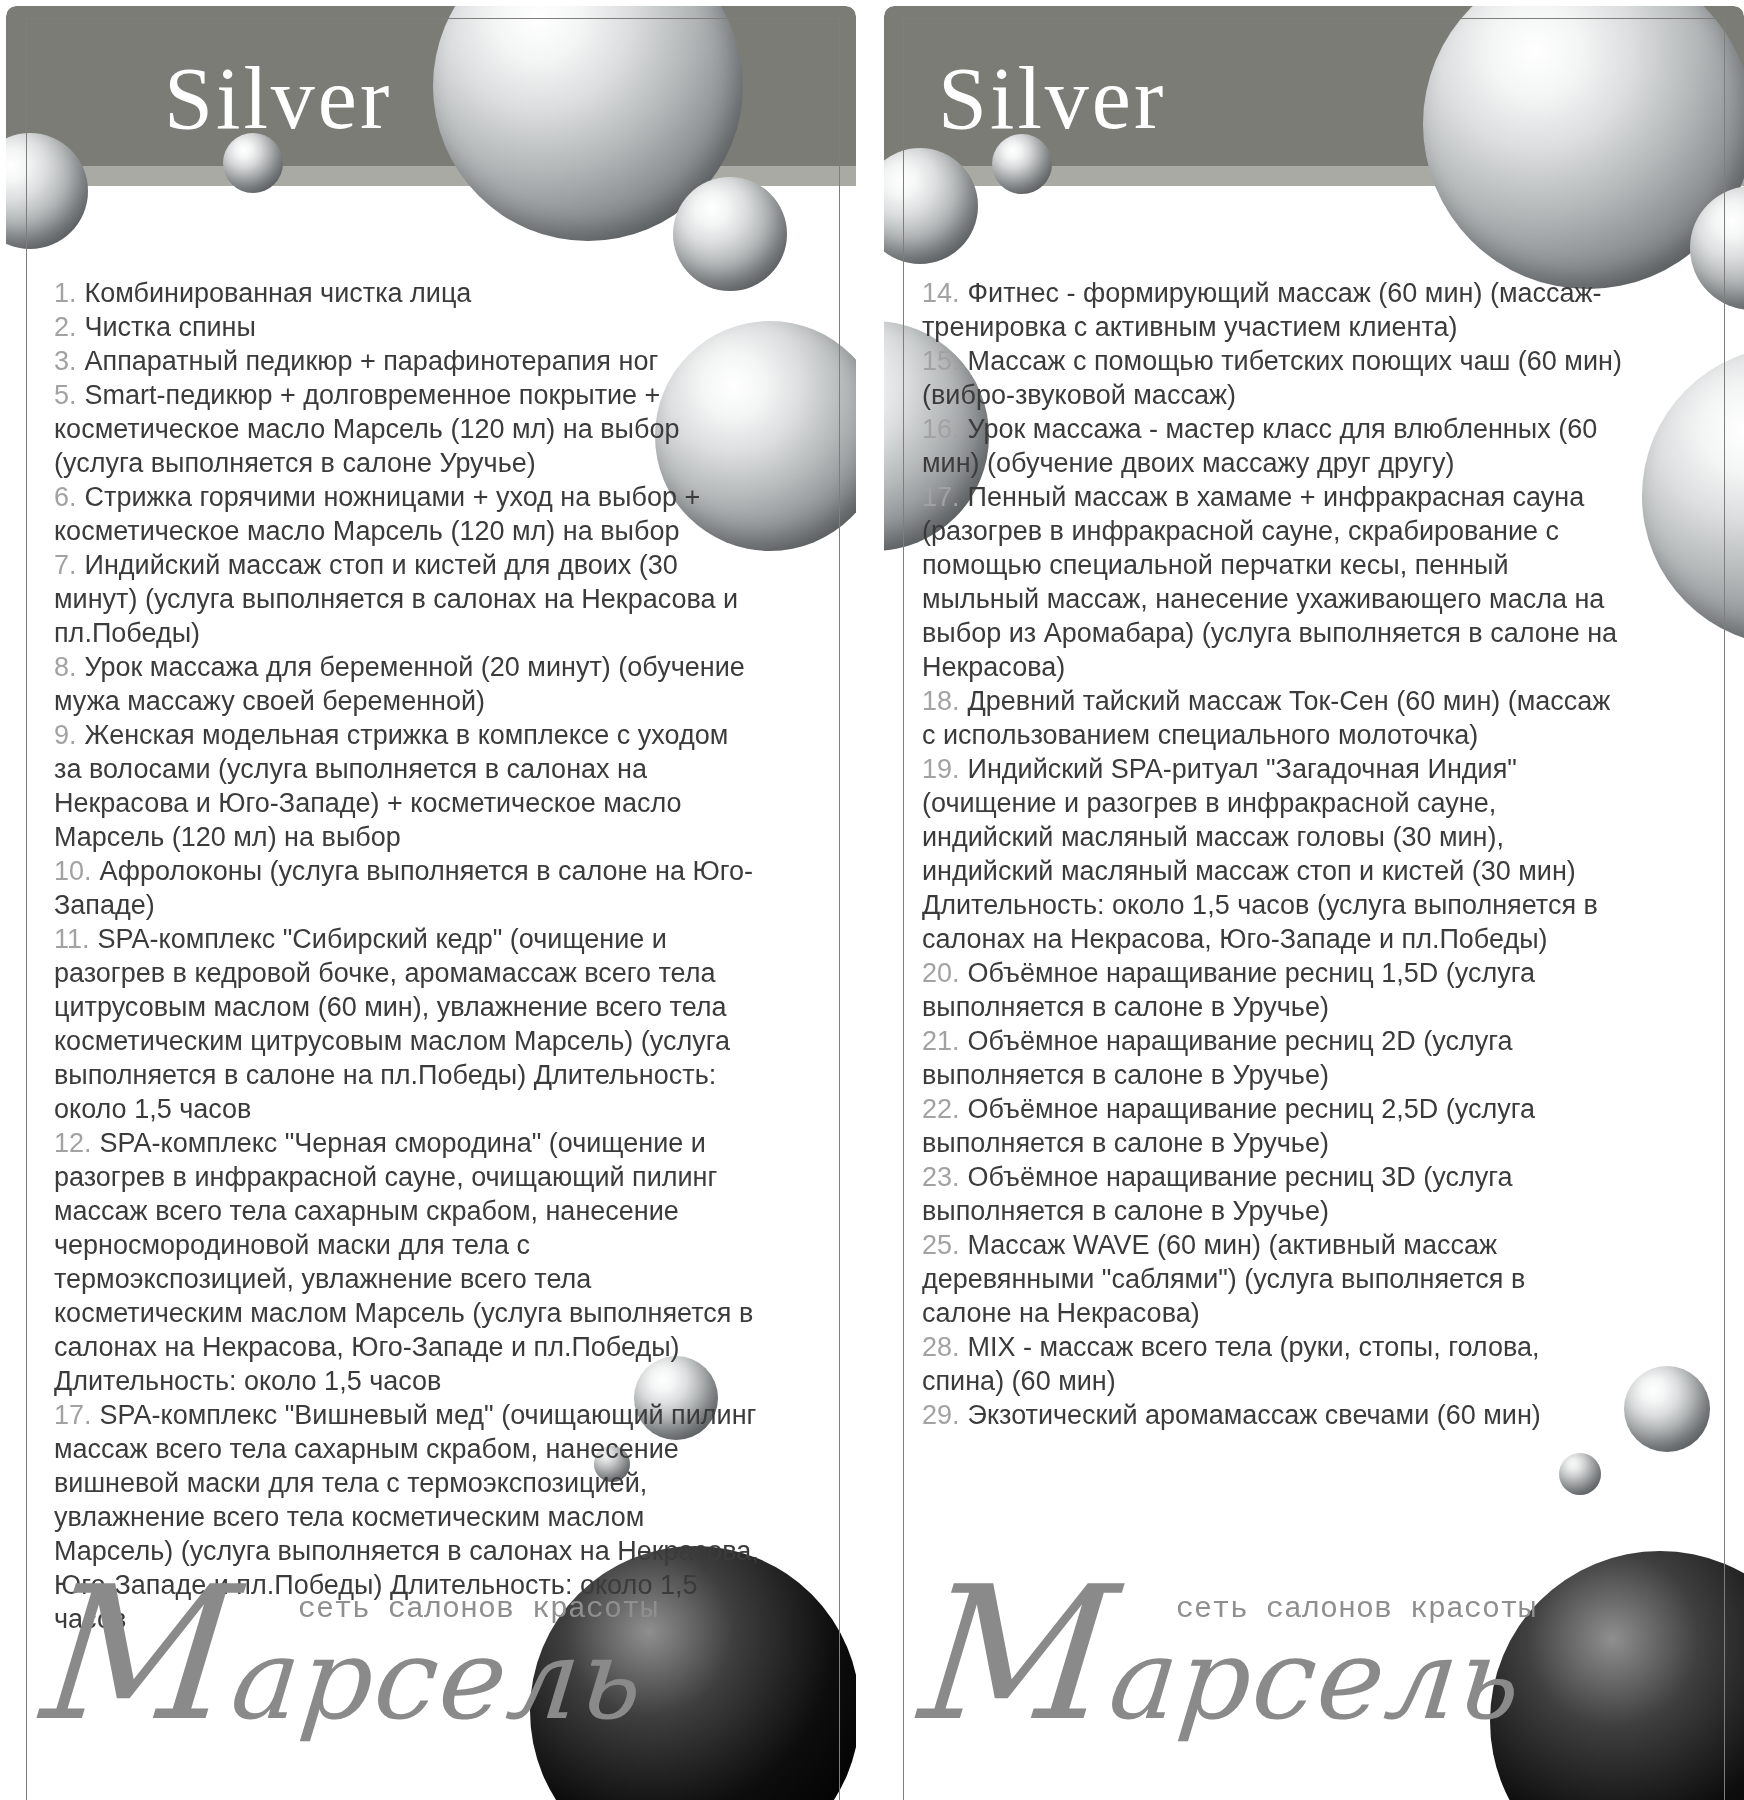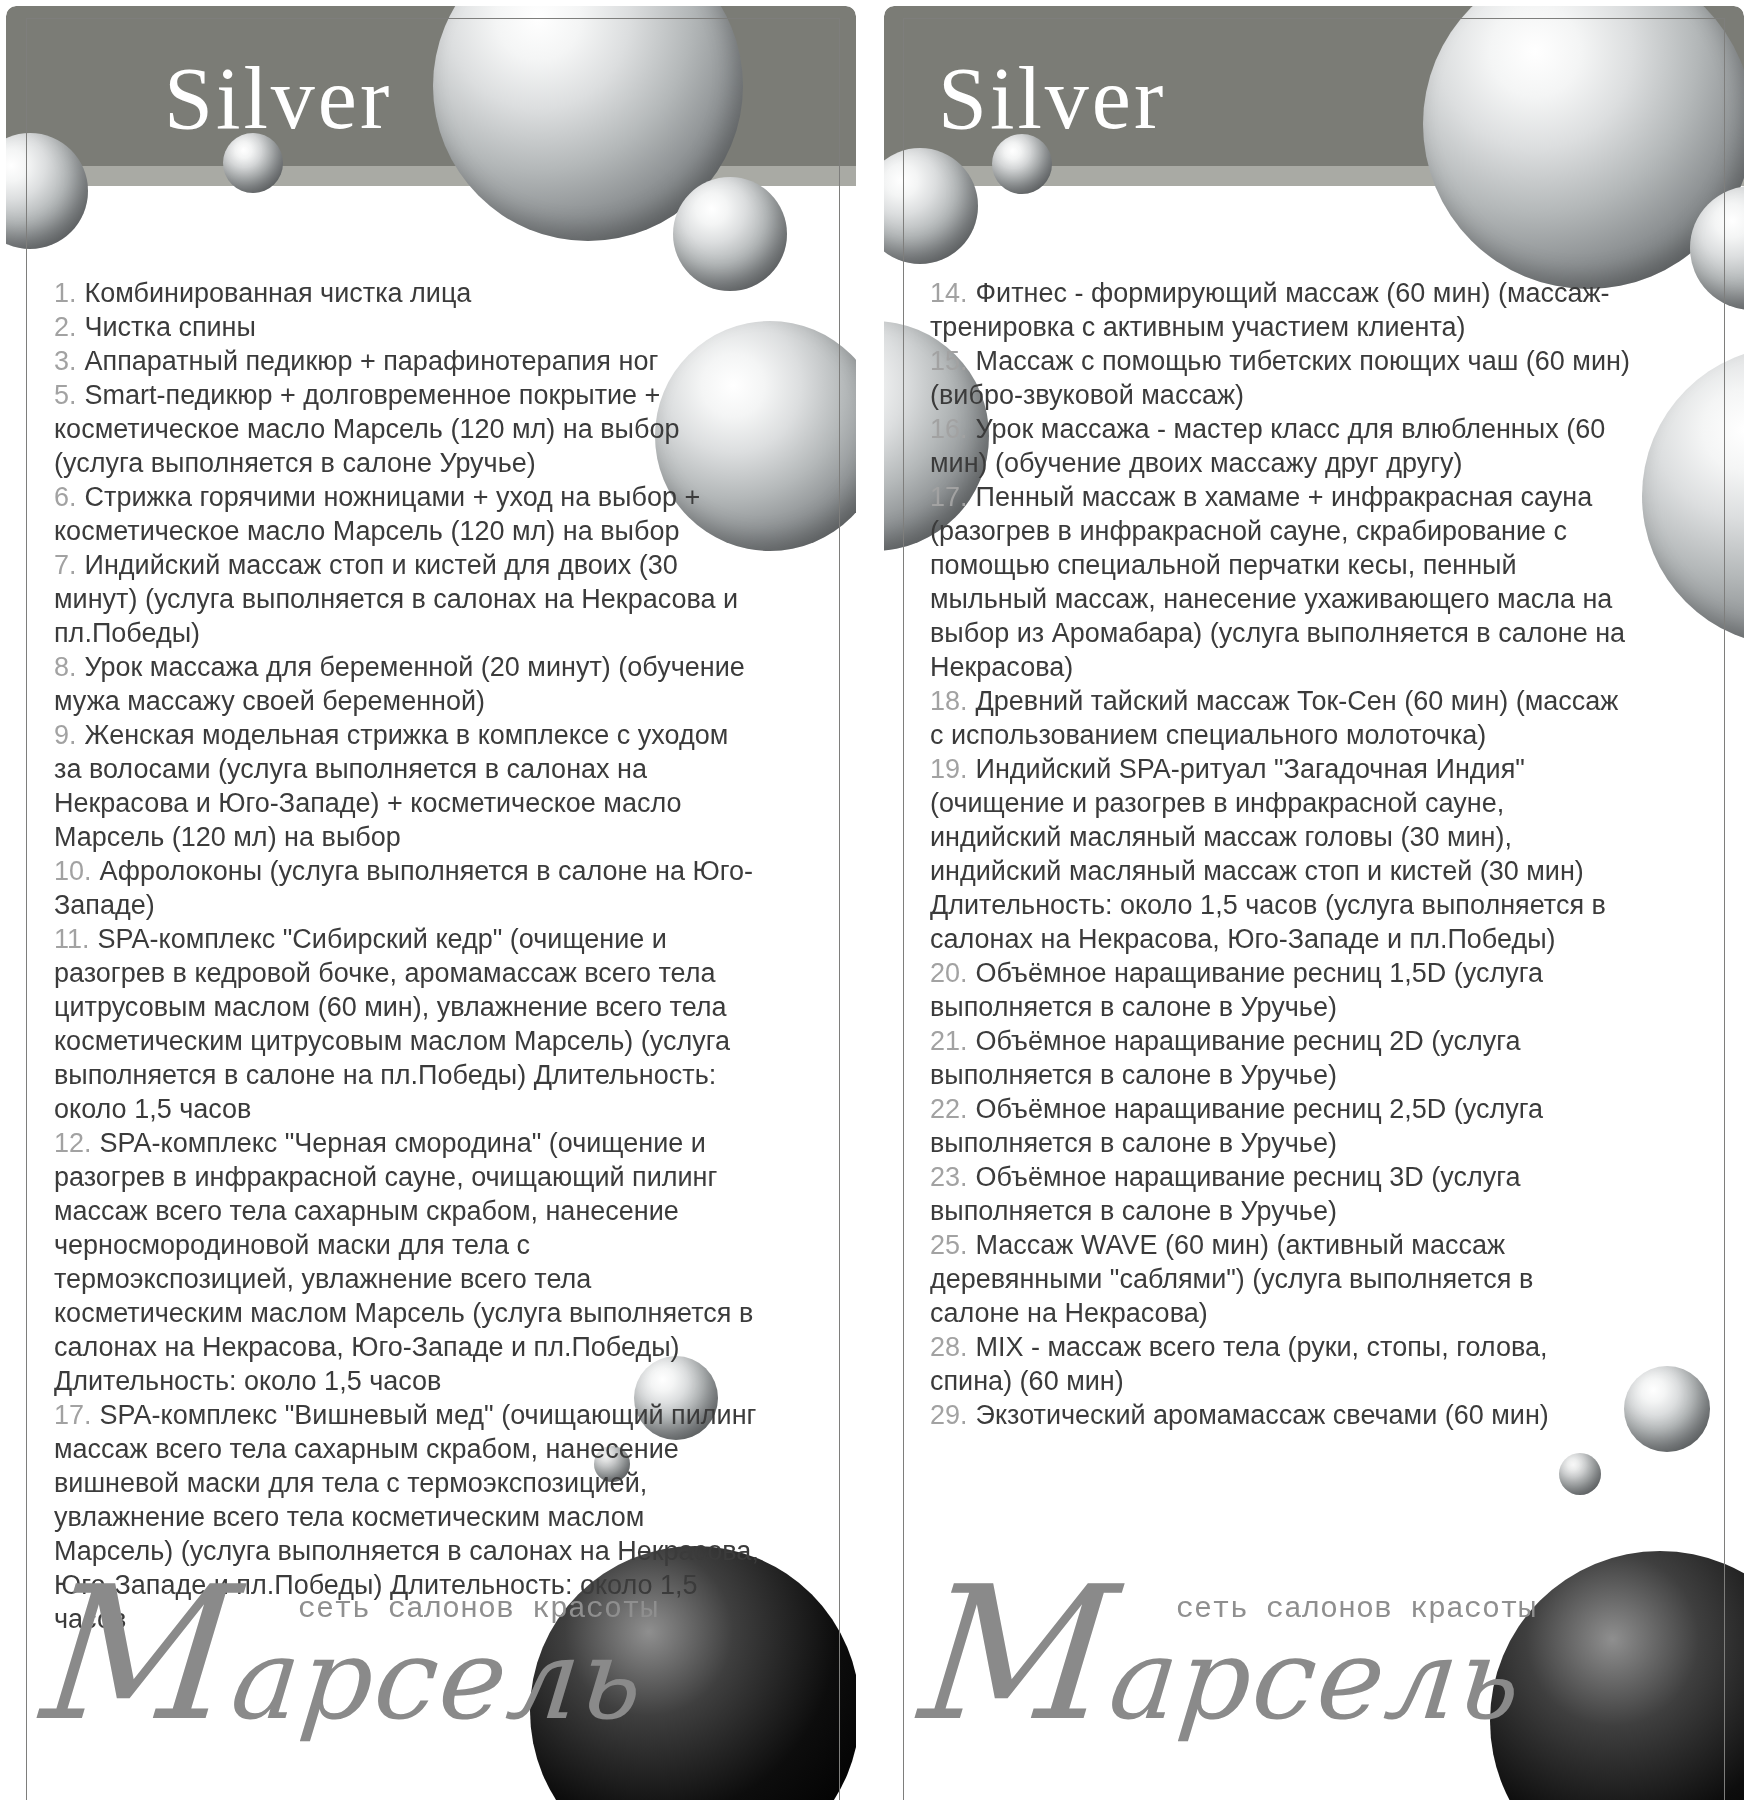"14. Фитнес - формирующий массаж" .panel.right .list { left: 46px -> 38px }
